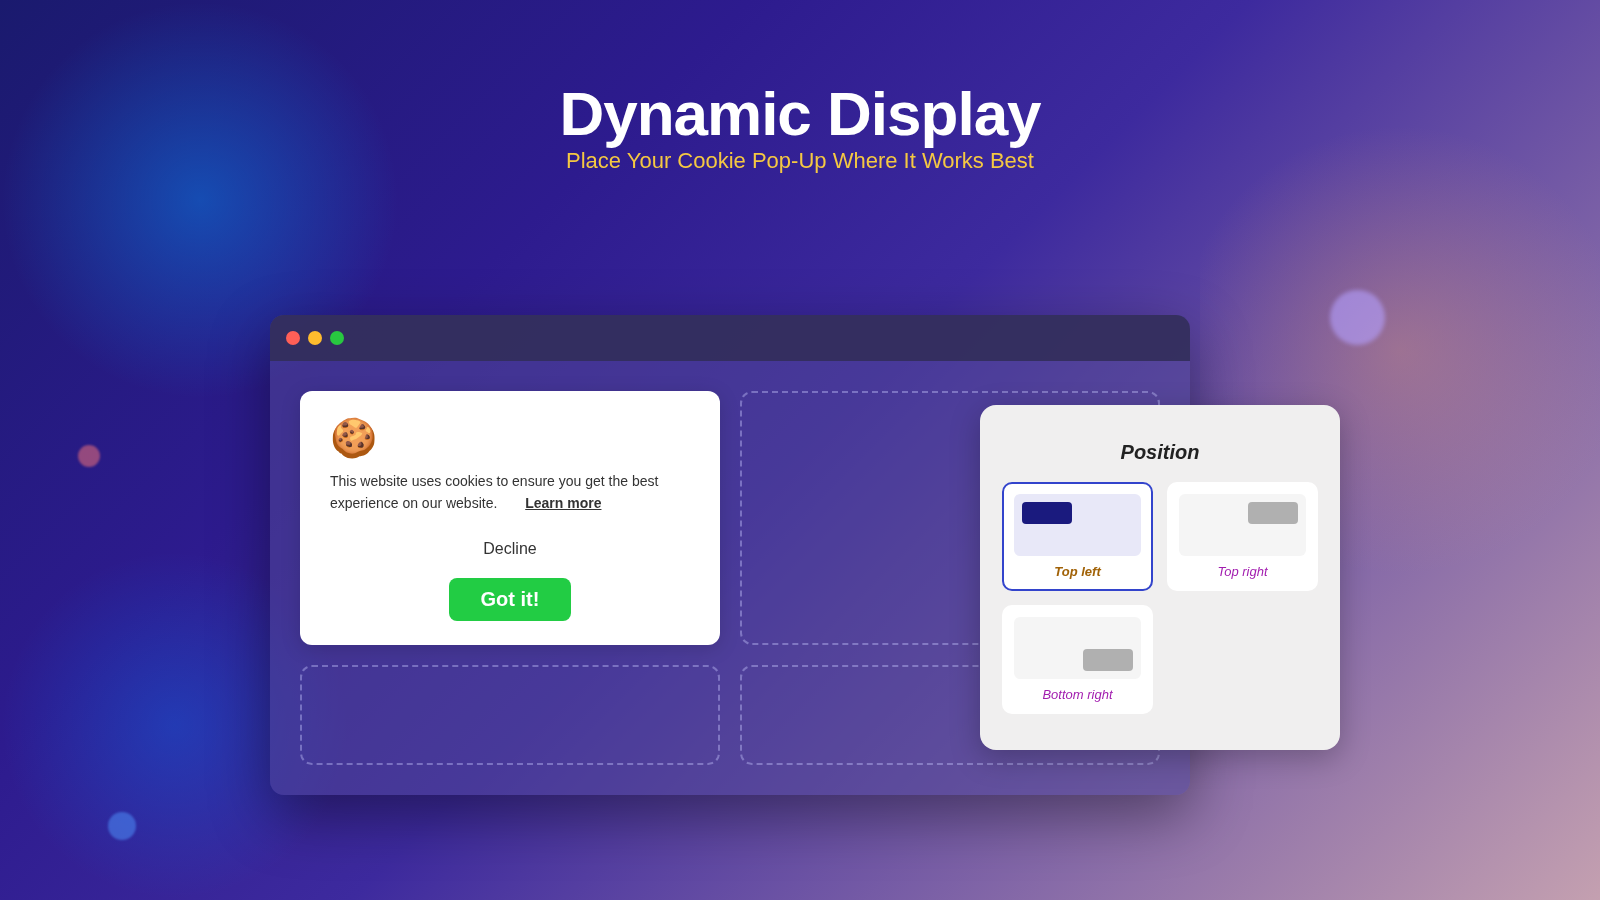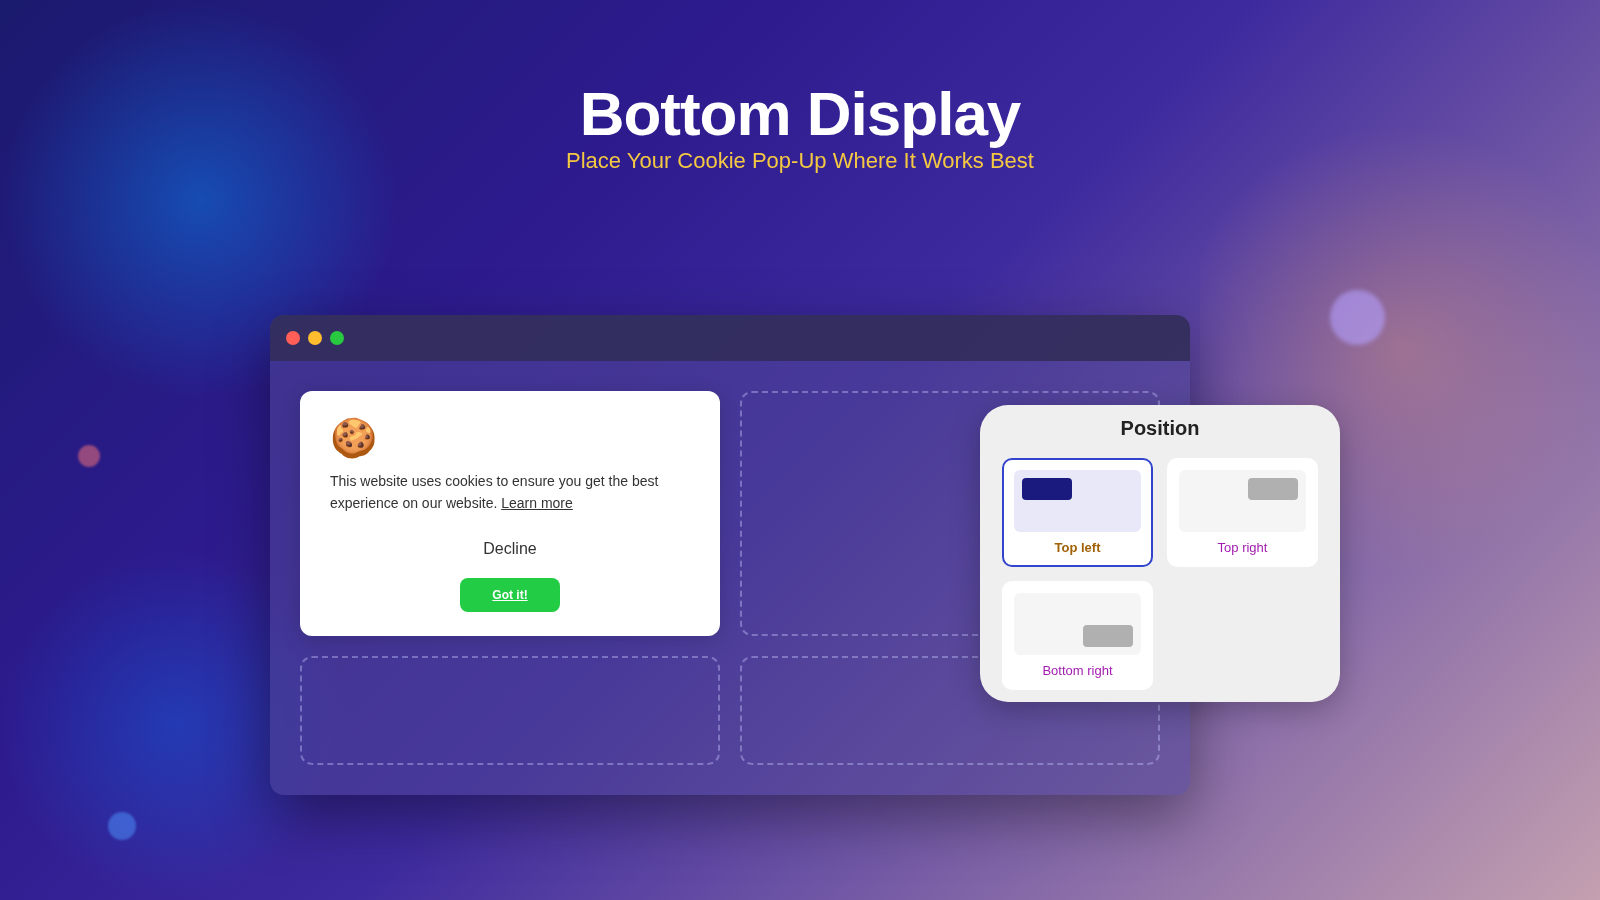"Bottom Display" h1.page-title { text: Bottom -> Dynamic }
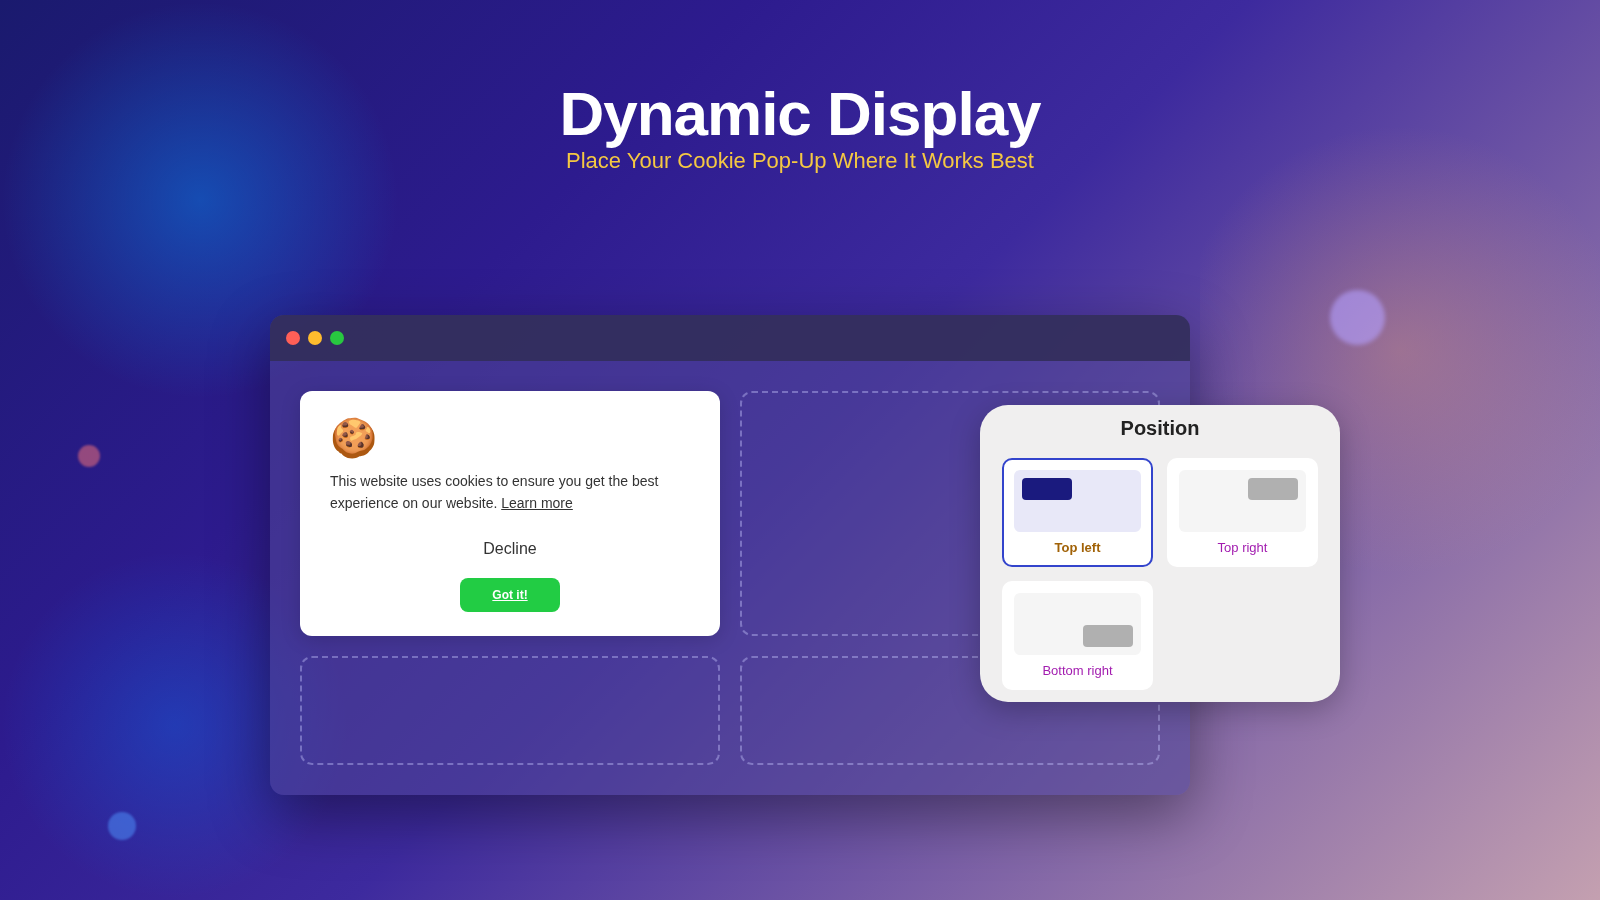"Position" .position-panel { border-radius: 28px -> 16px; font-style: none -> italic; padding: 12px 22px -> 36px 22px }
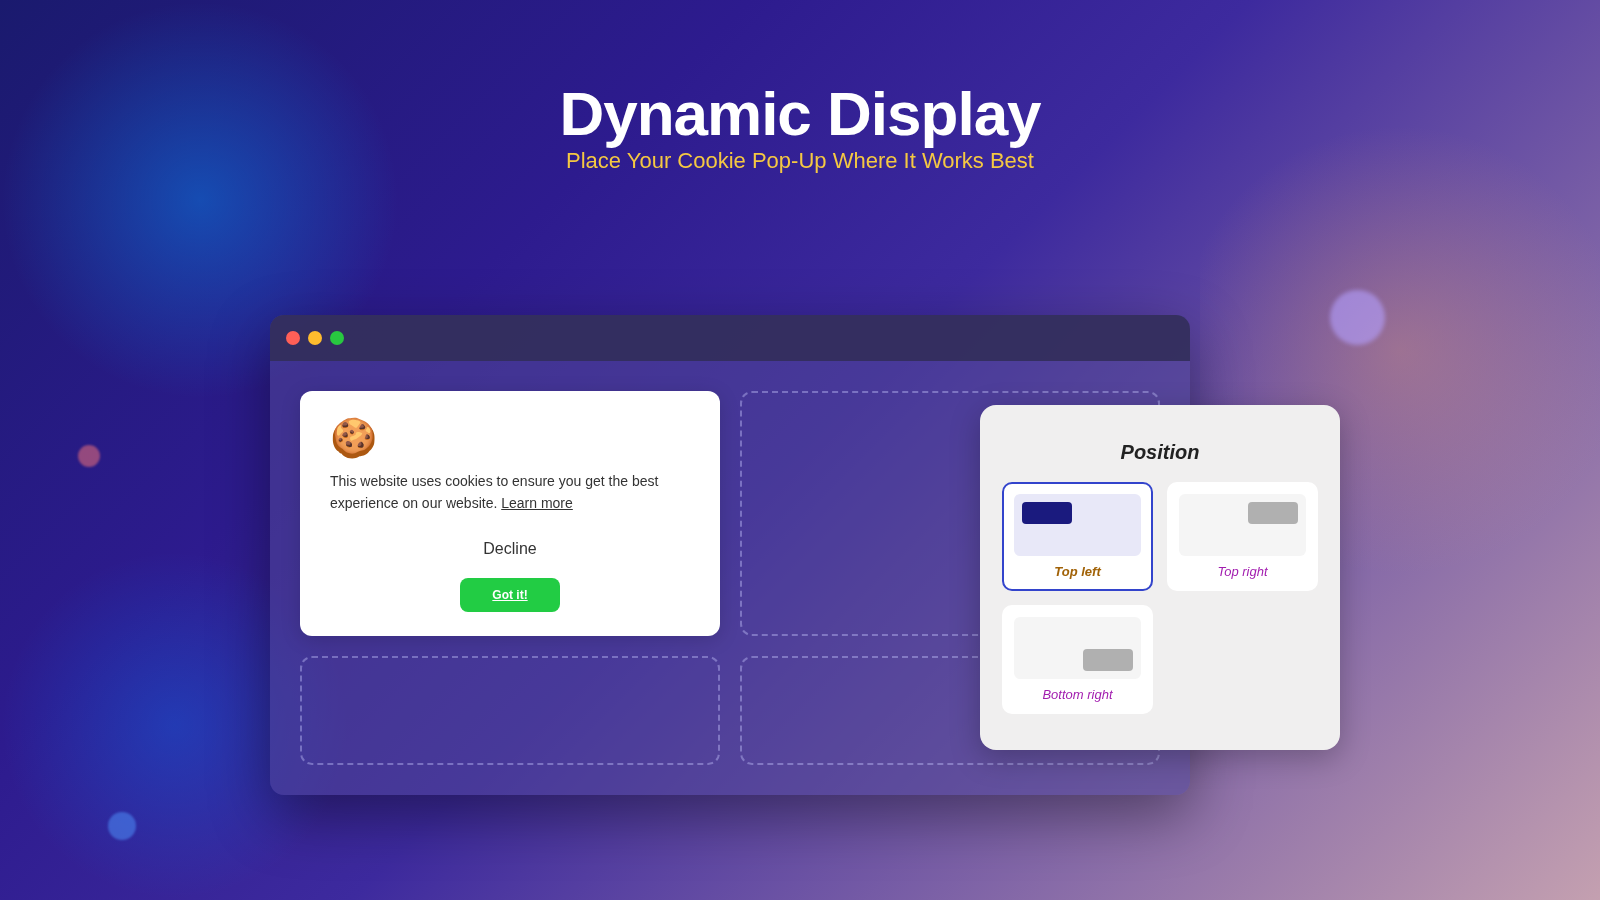"Learn more" .cookie-text a { font-weight: 400 -> 700; margin-left: none -> 24px }
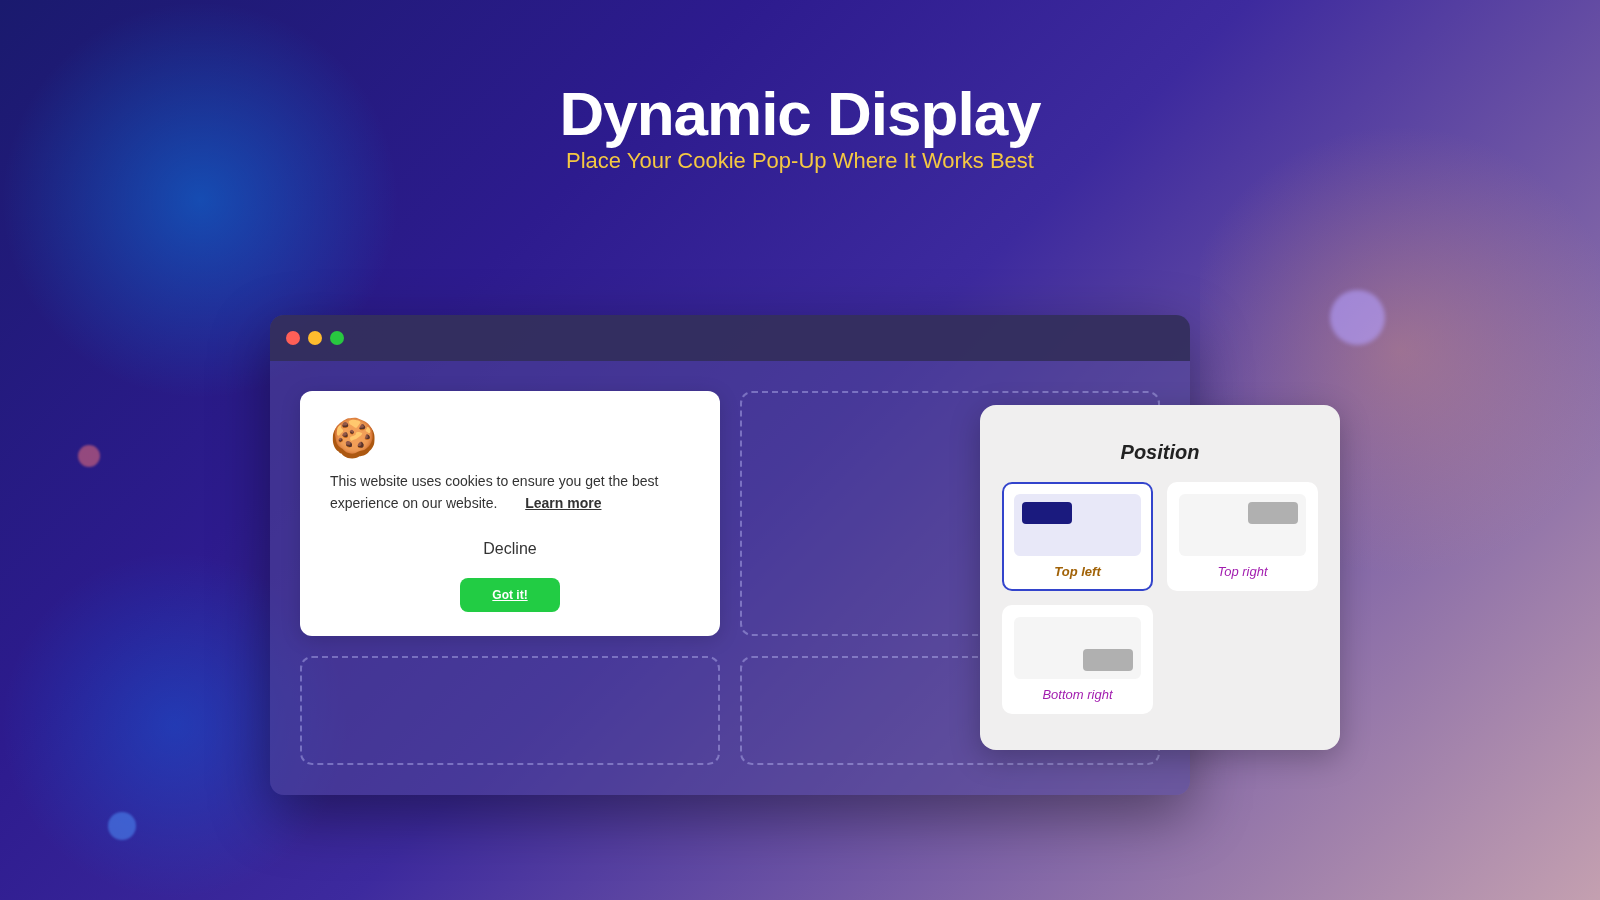"Got it!" .btn-got-it { font-size: 12px -> 20px; text-decoration: underline -> none }
